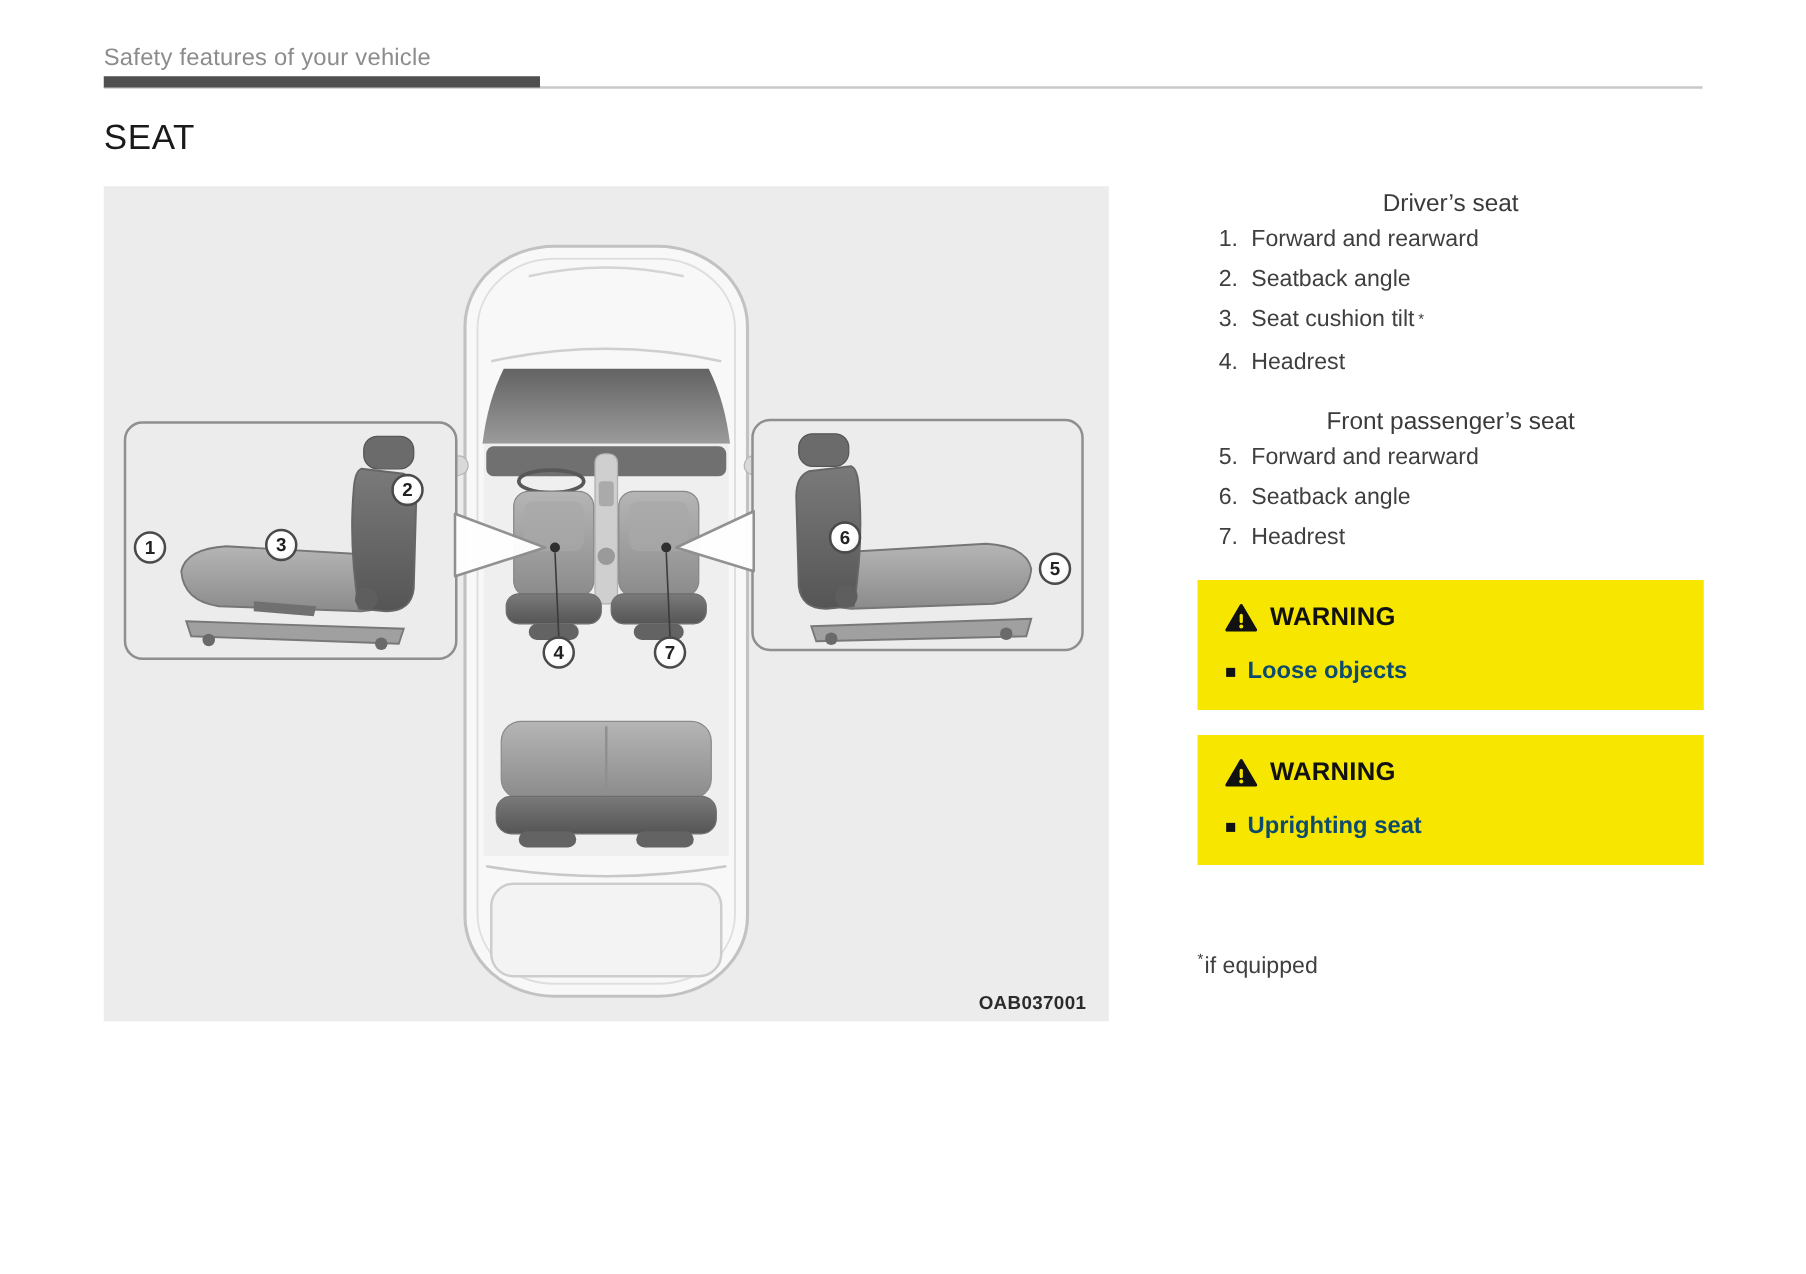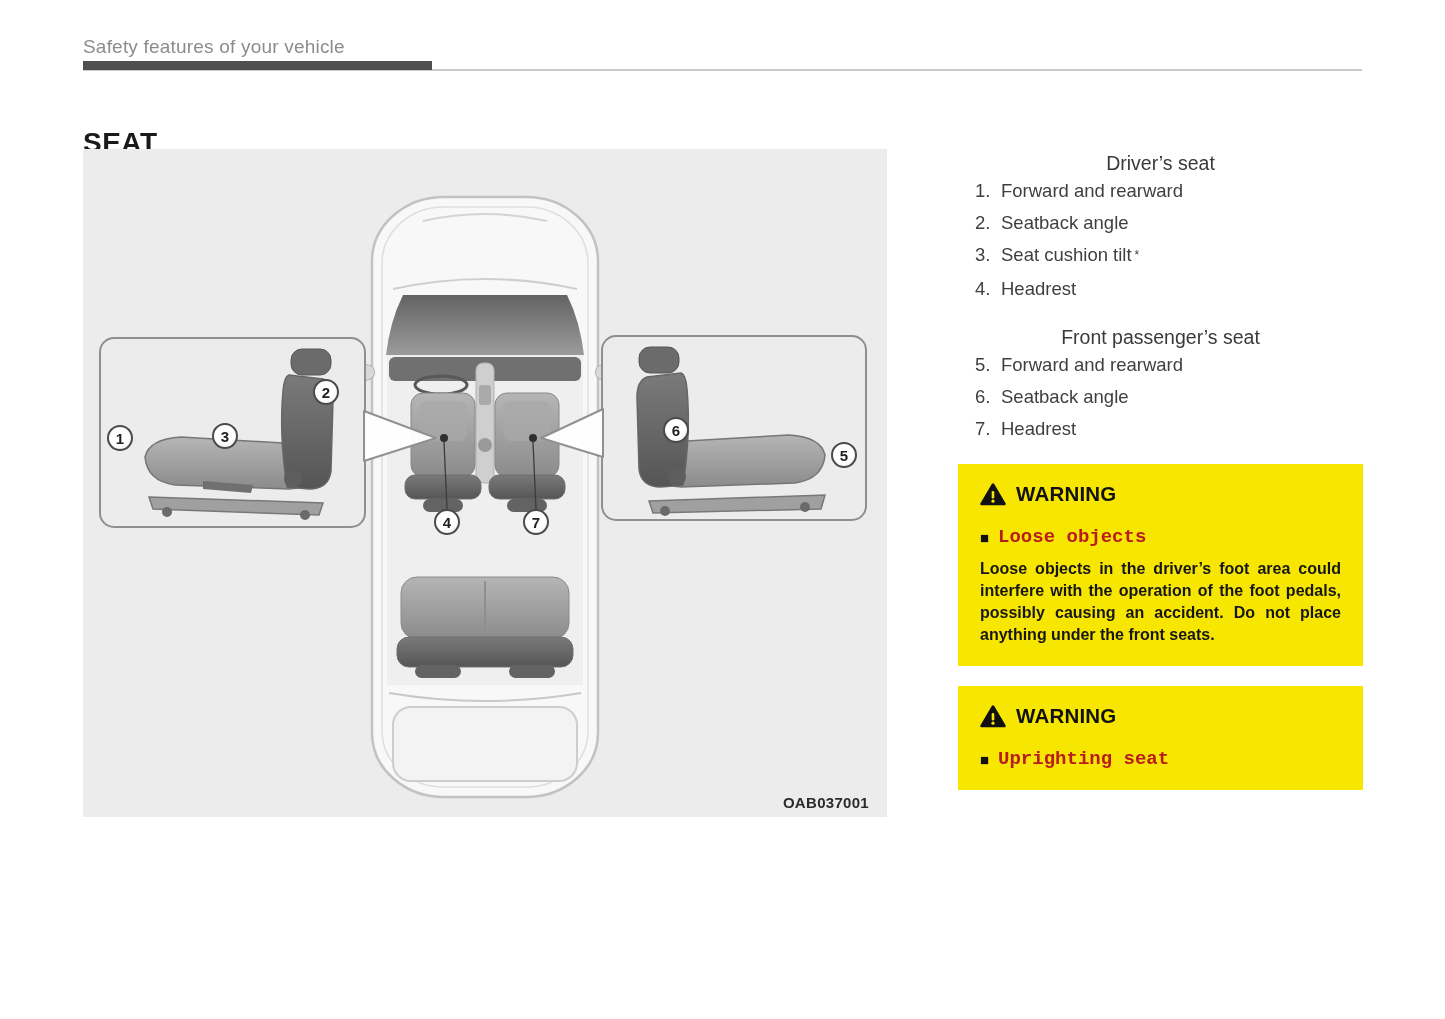"SEAT" .page-title { font-weight: 700 -> 400; margin-top: 33px -> none }
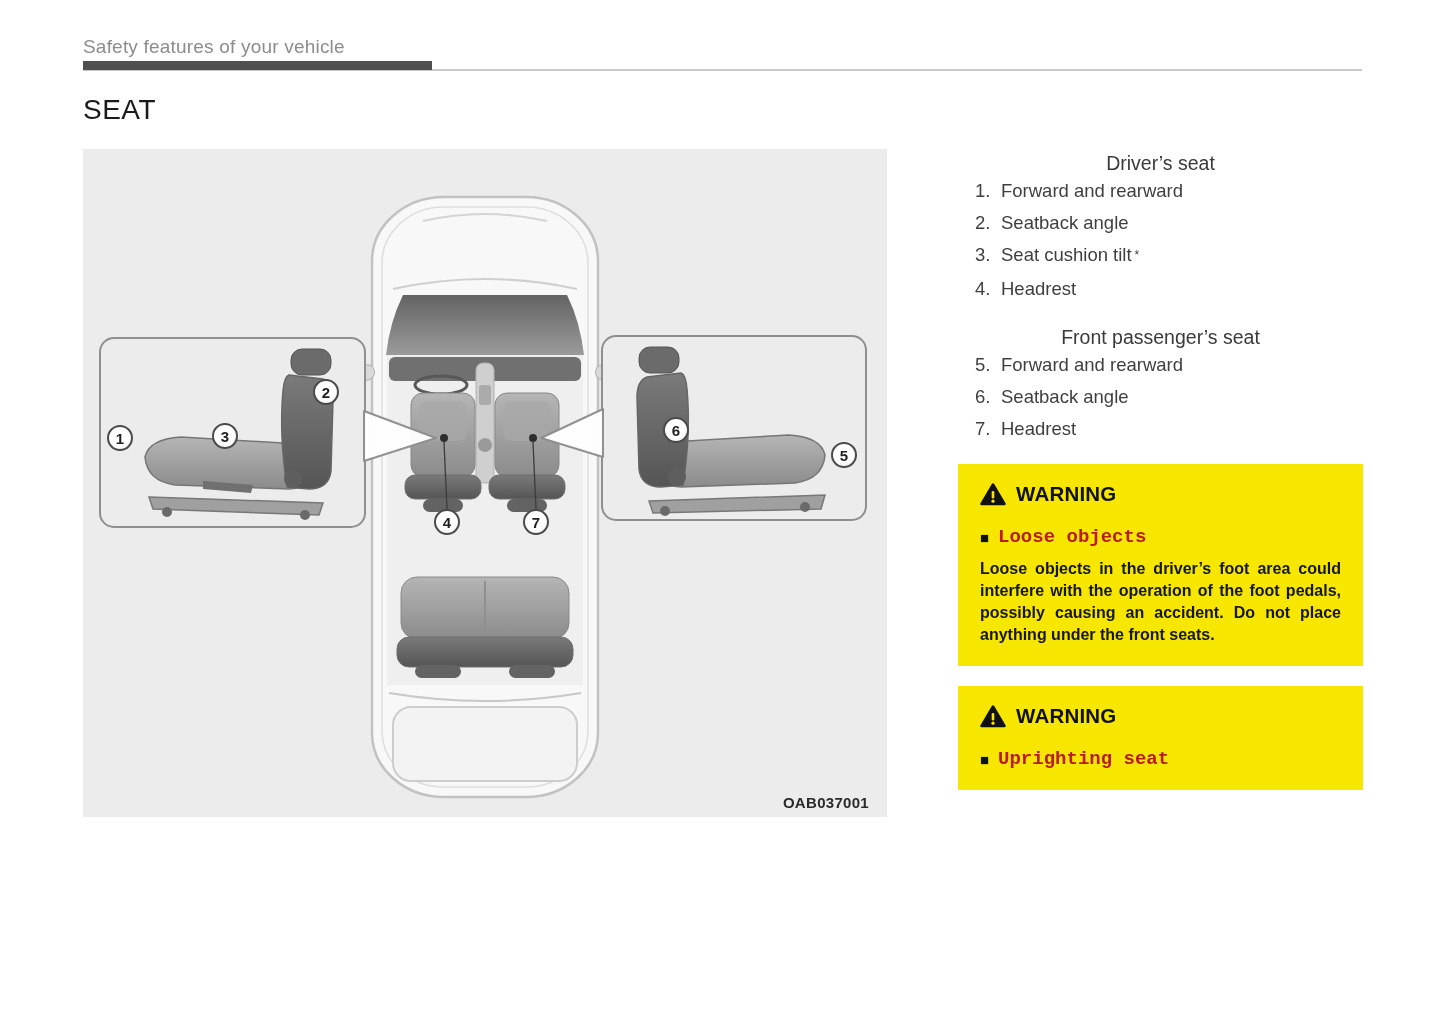"Loose objects" .warning-topic { color: #b91c1c -> #0c4a6e; font-family: Liberation Mono, monospace -> none }
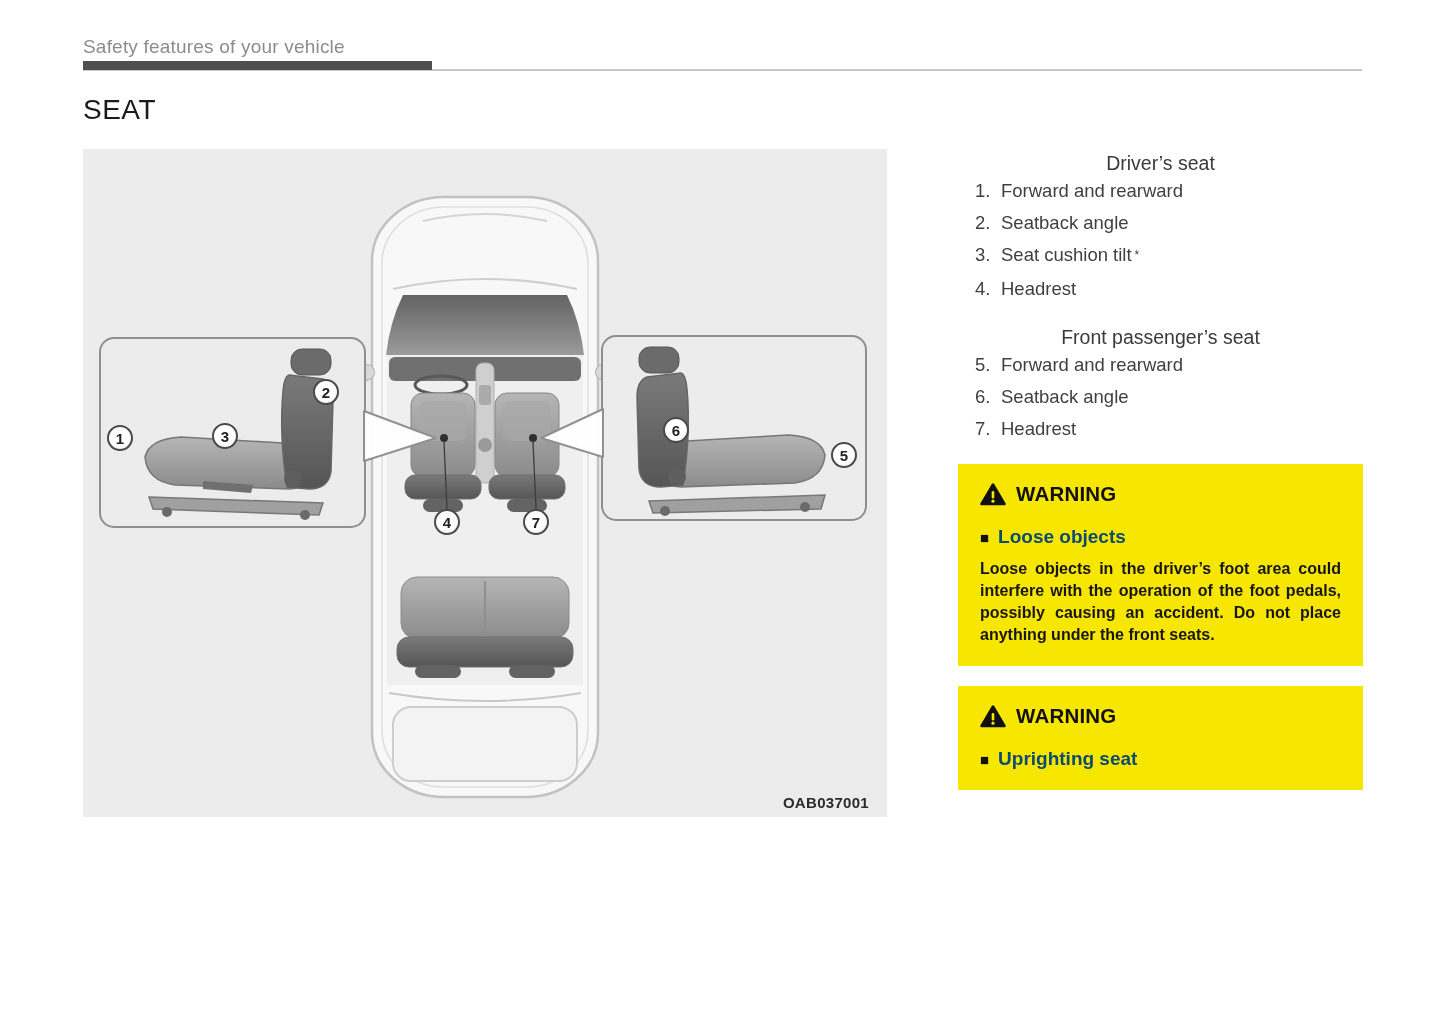"Loose objects in the driver’s" p.warning-body { html: <p>Loose objects in the driver’s foot area could interfere with the operation of the foot pedals, possibly causing an accident. Do not place anything under the front seats.</p> -> none }
